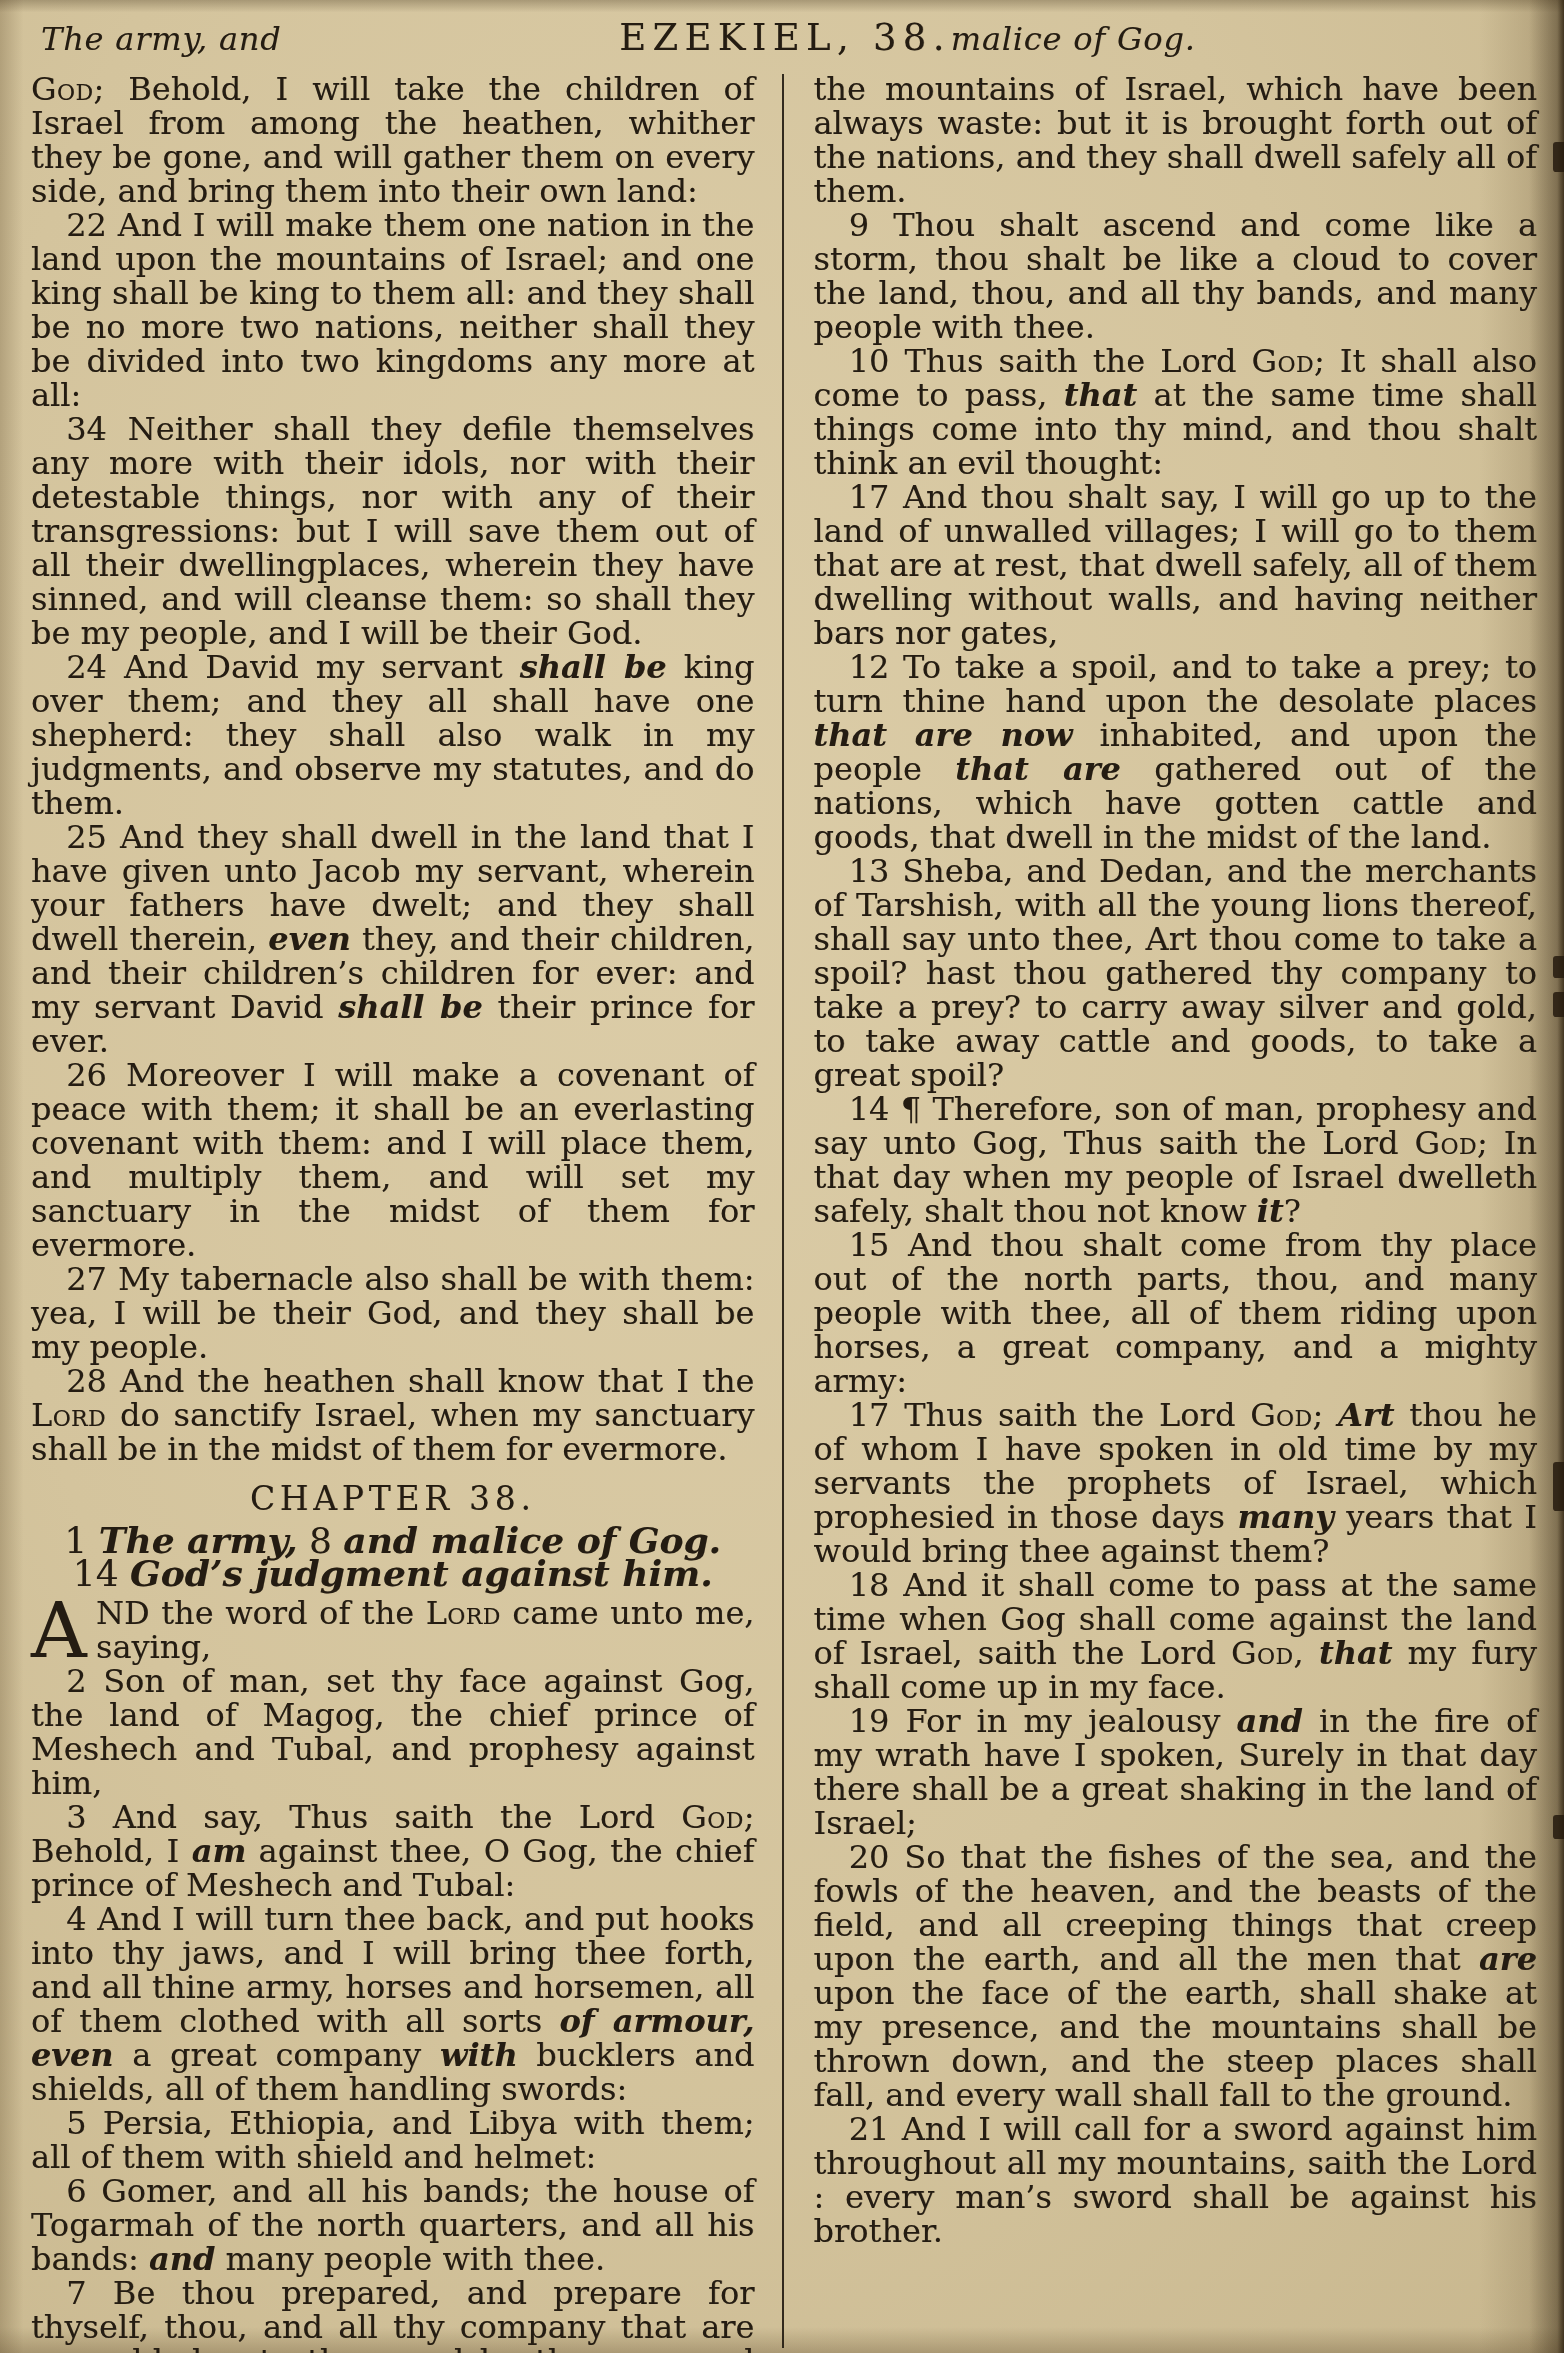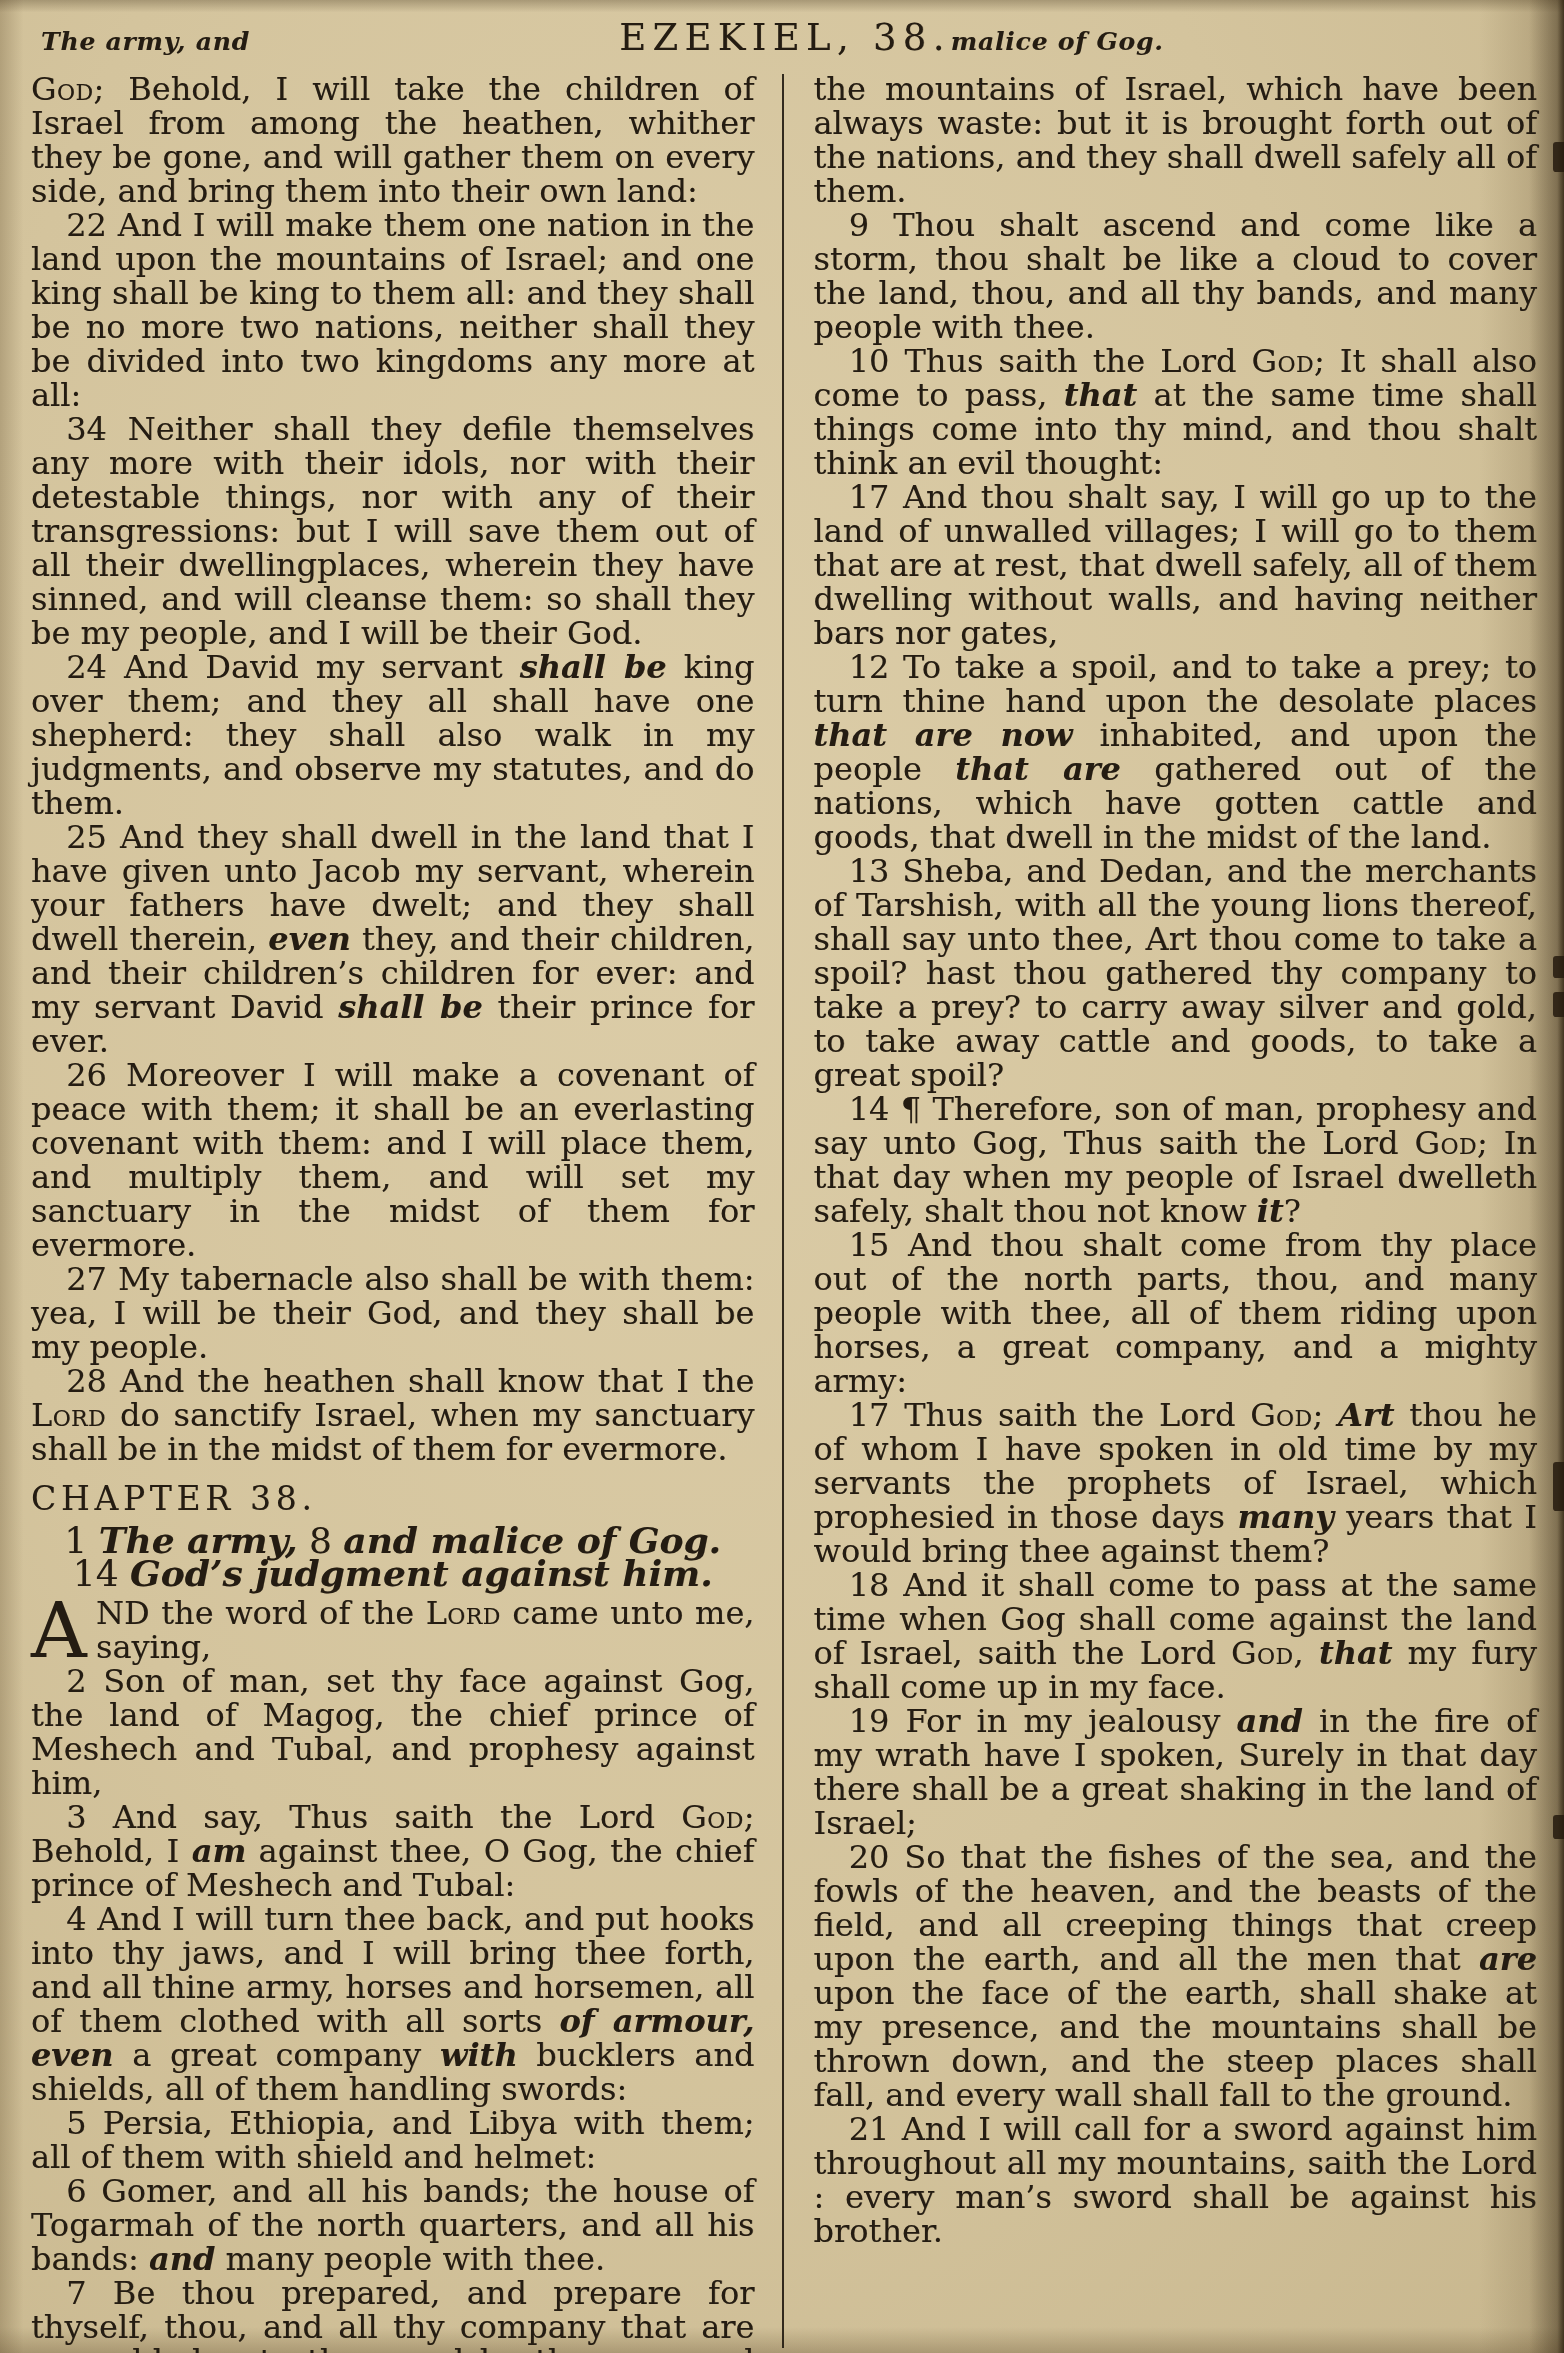"The army, and" .rh { font-size: 25px -> 32px; font-weight: bold -> normal }
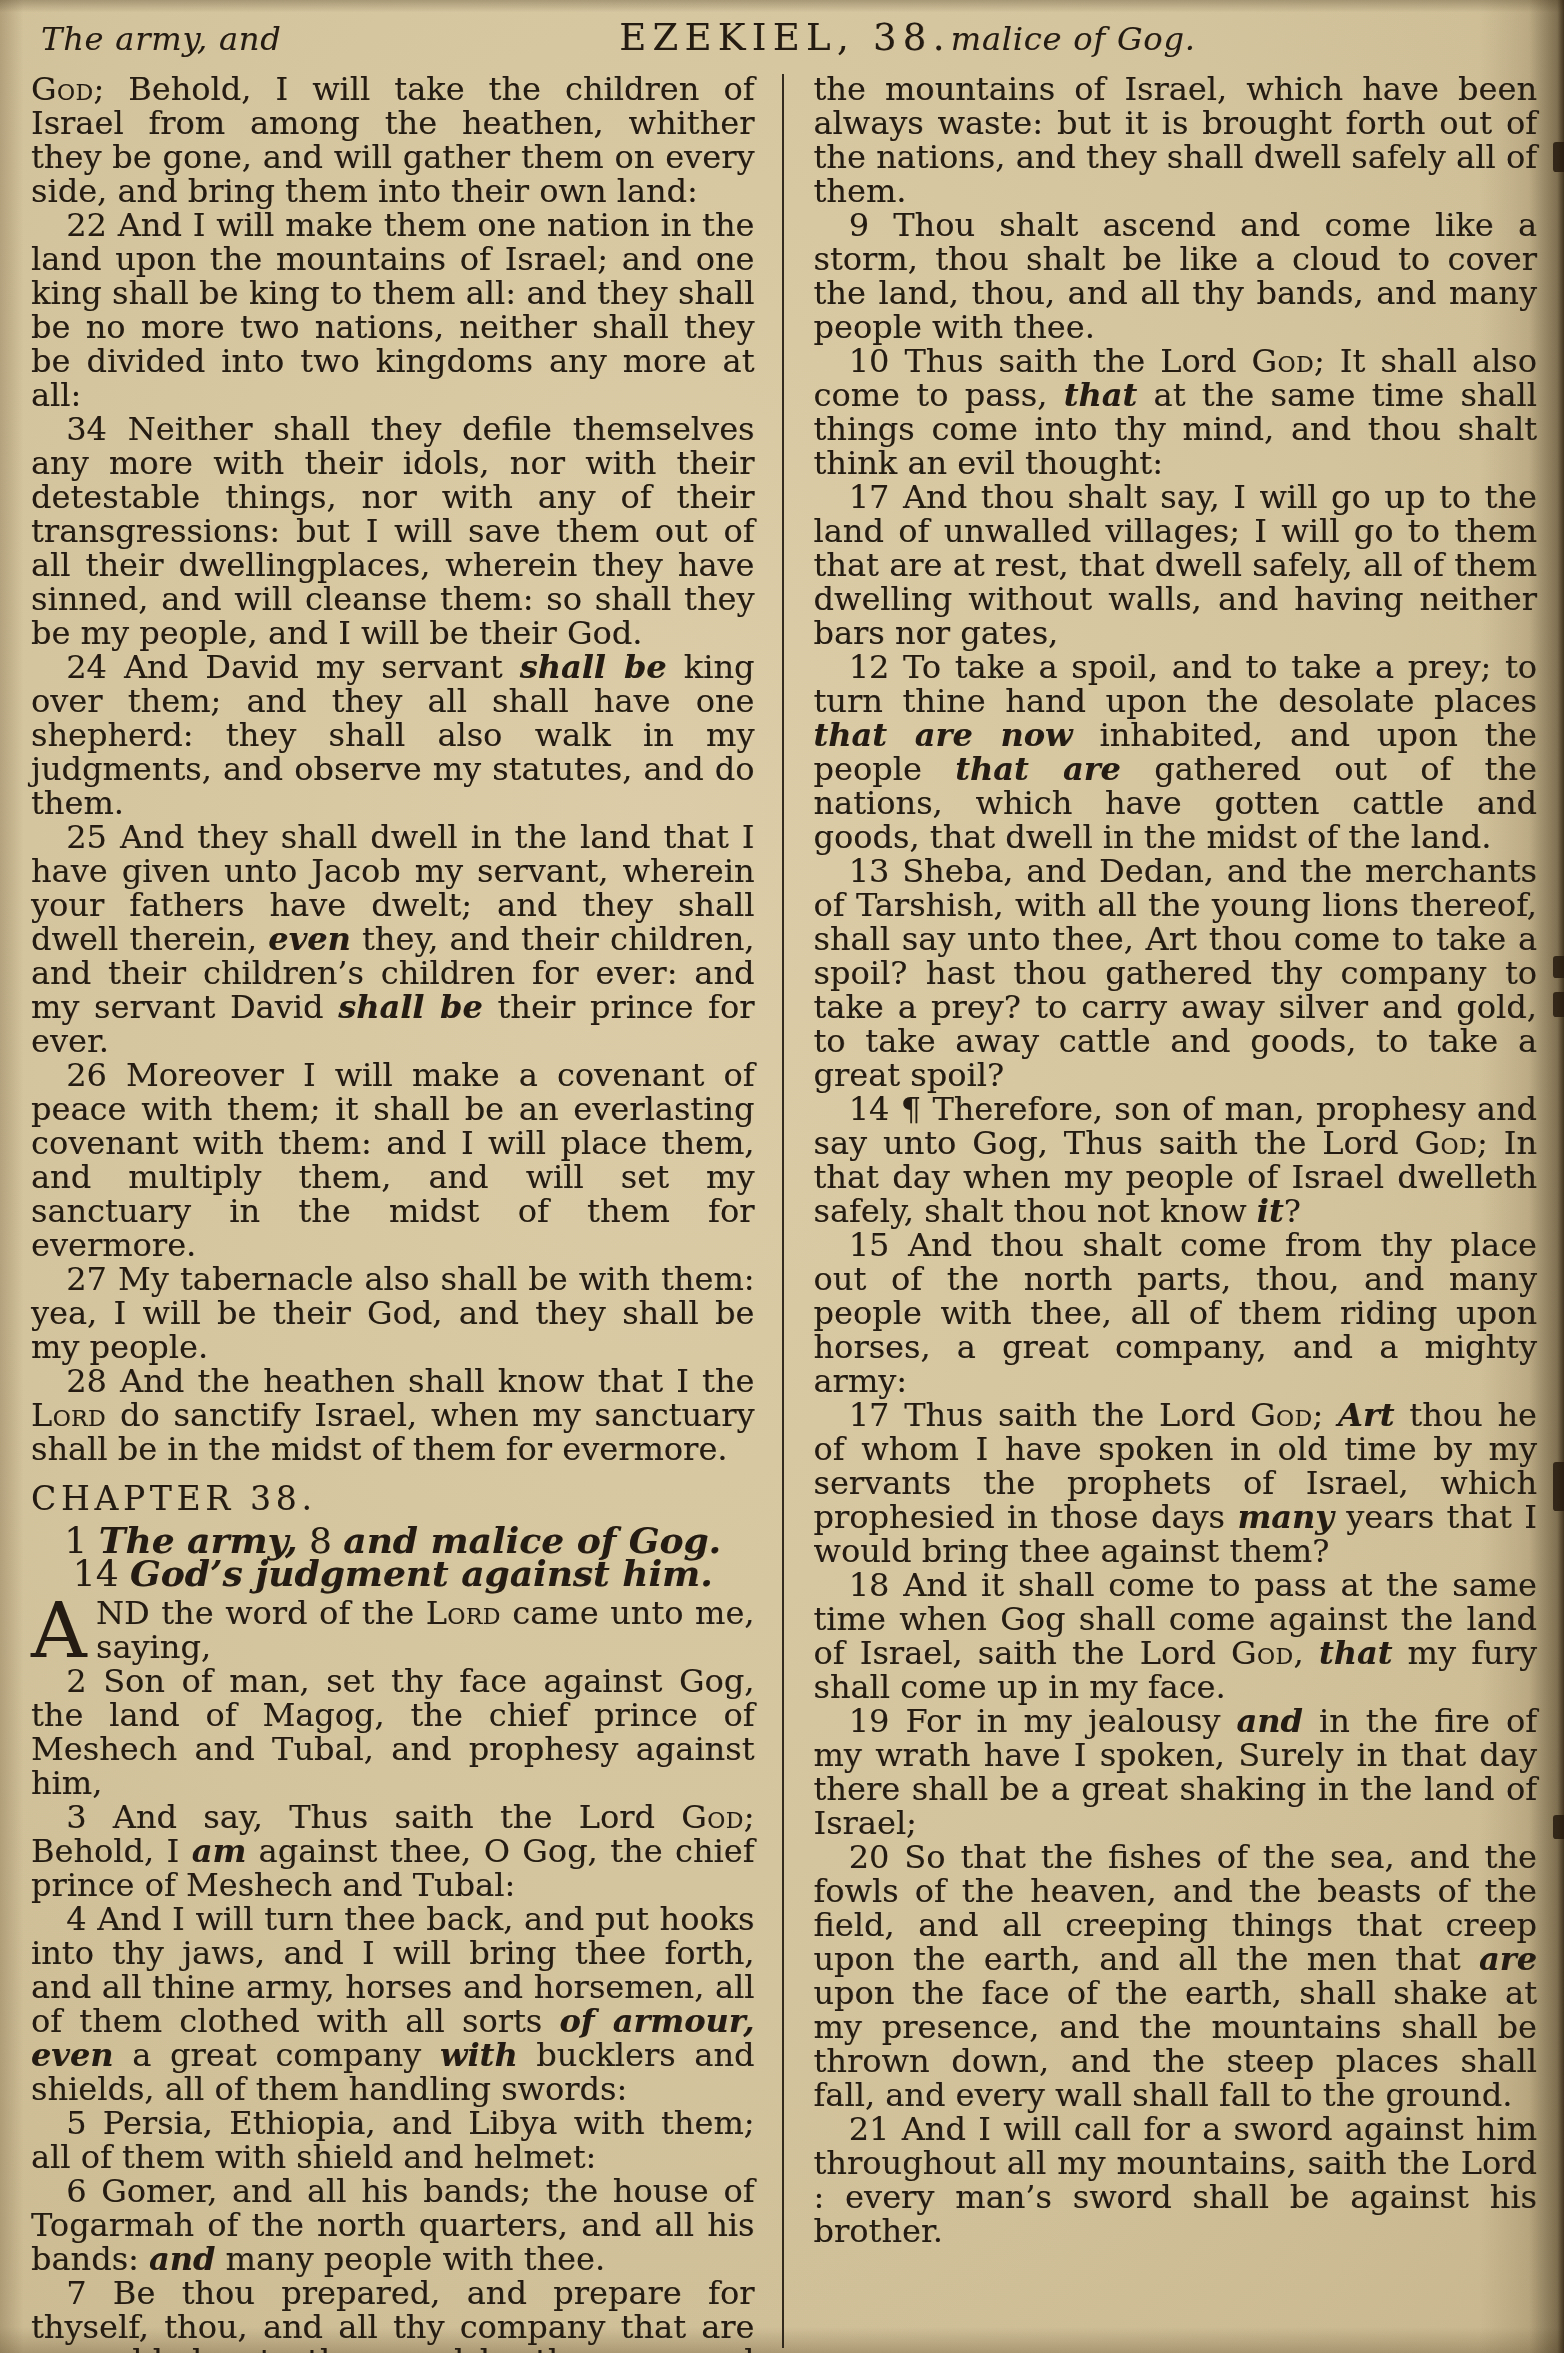"CHAPTER 38." .chapter-heading { text-align: none -> center }
